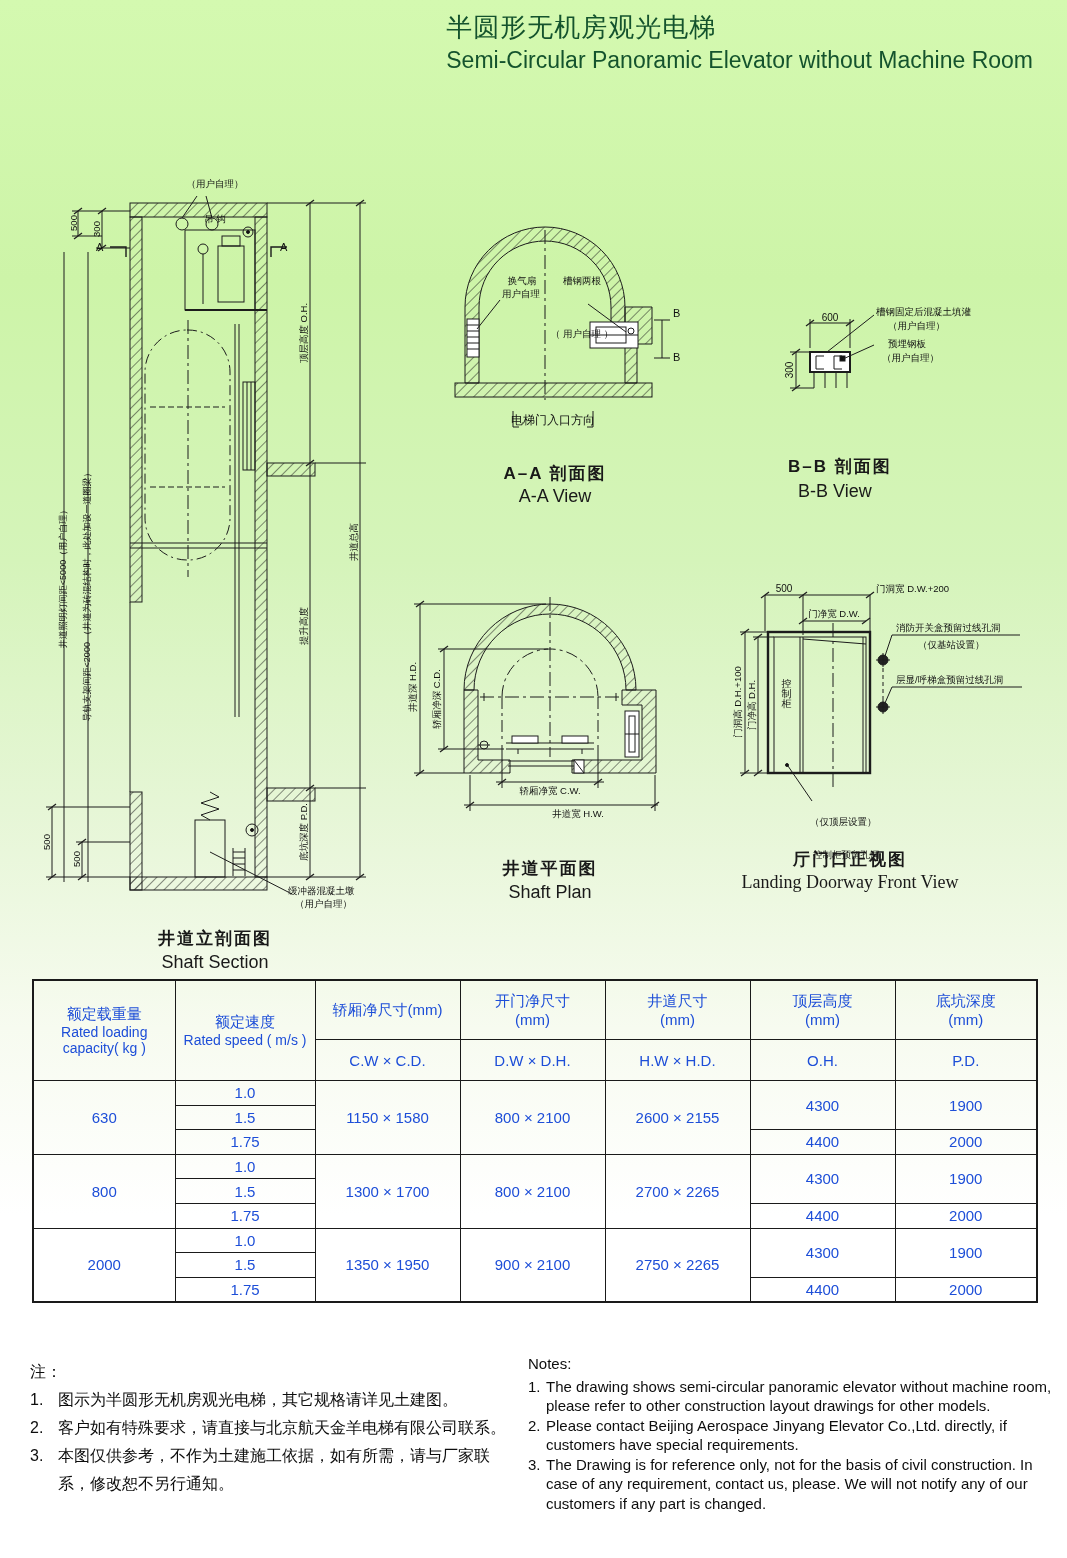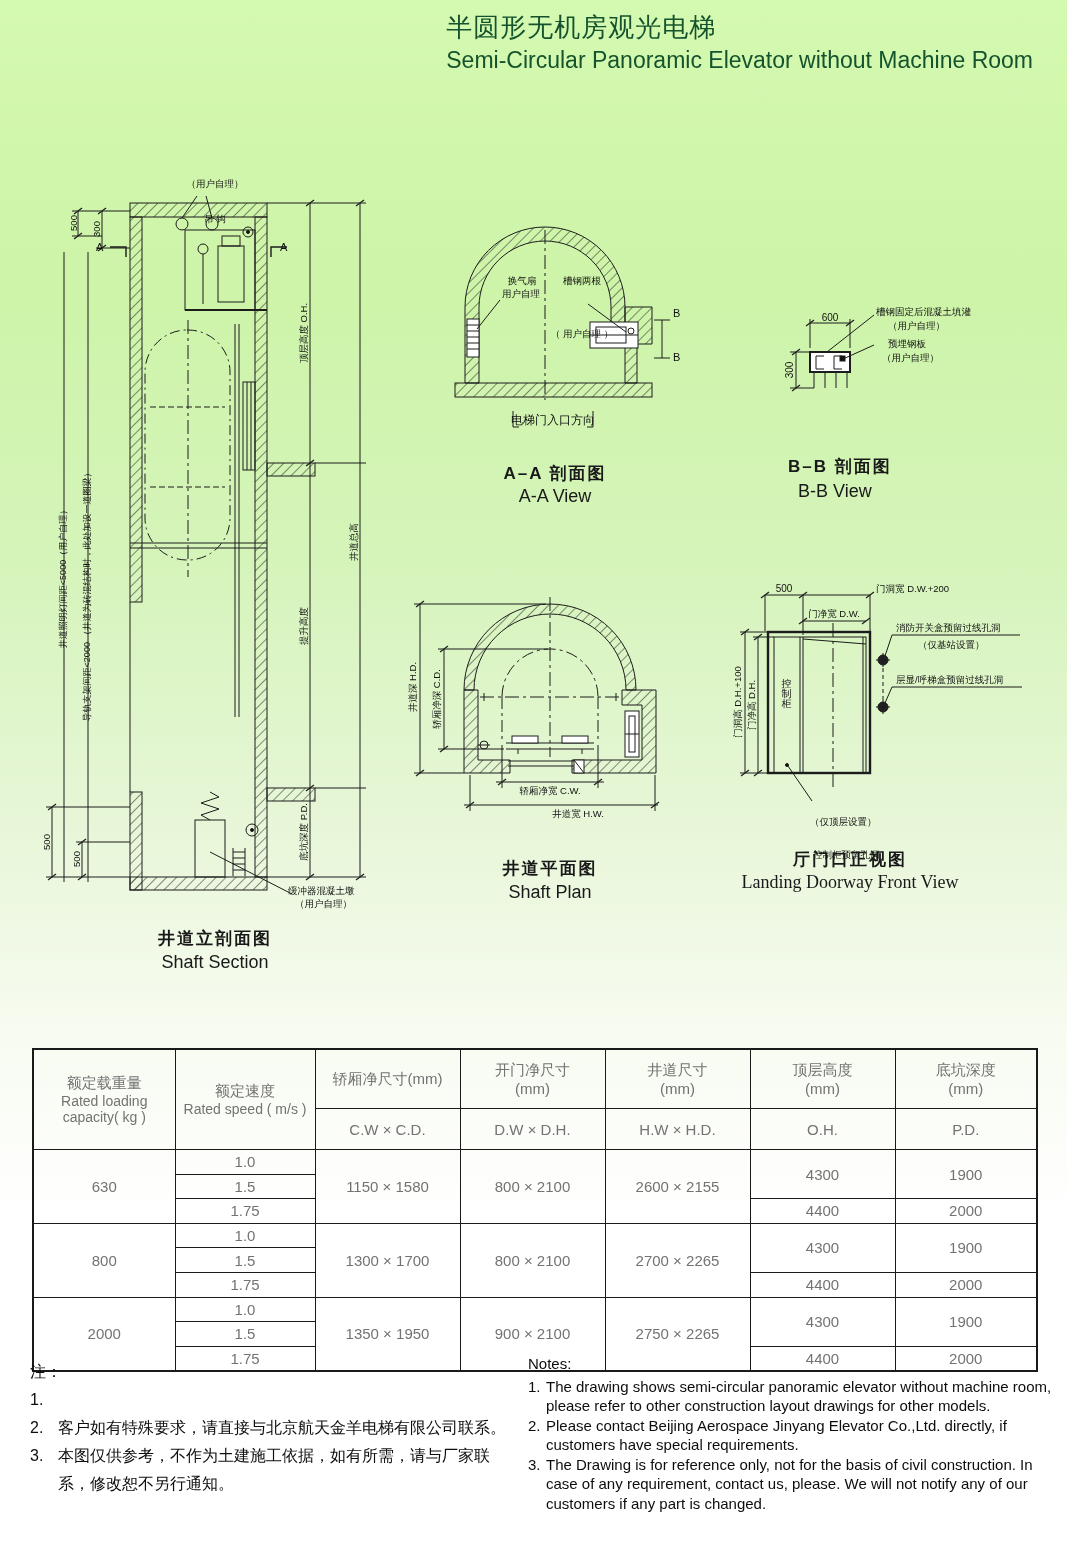"额定载重量" .spec { color: #737373 -> #1d4ed8; top: 1048px -> 979px }
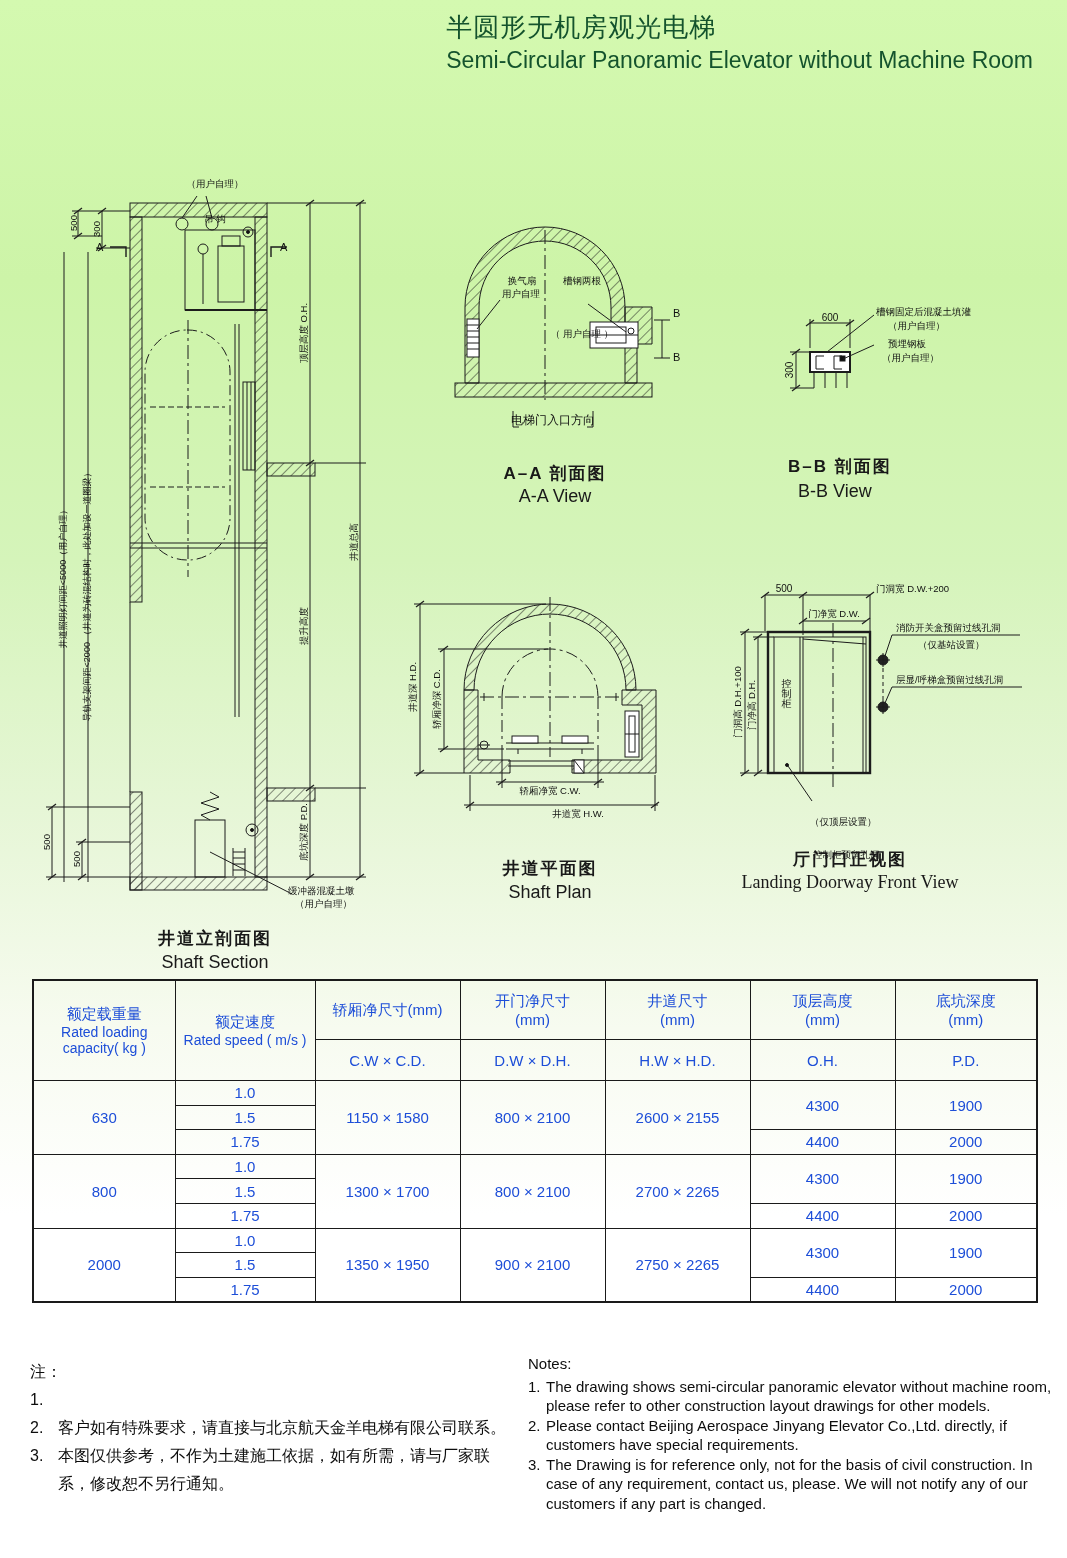"图示为半圆形无机房观光电梯，其它规格请详见土建图。" span { html: none -> <span>图示为半圆形无机房观光电梯，其它规格请详见土建图。</span> }
